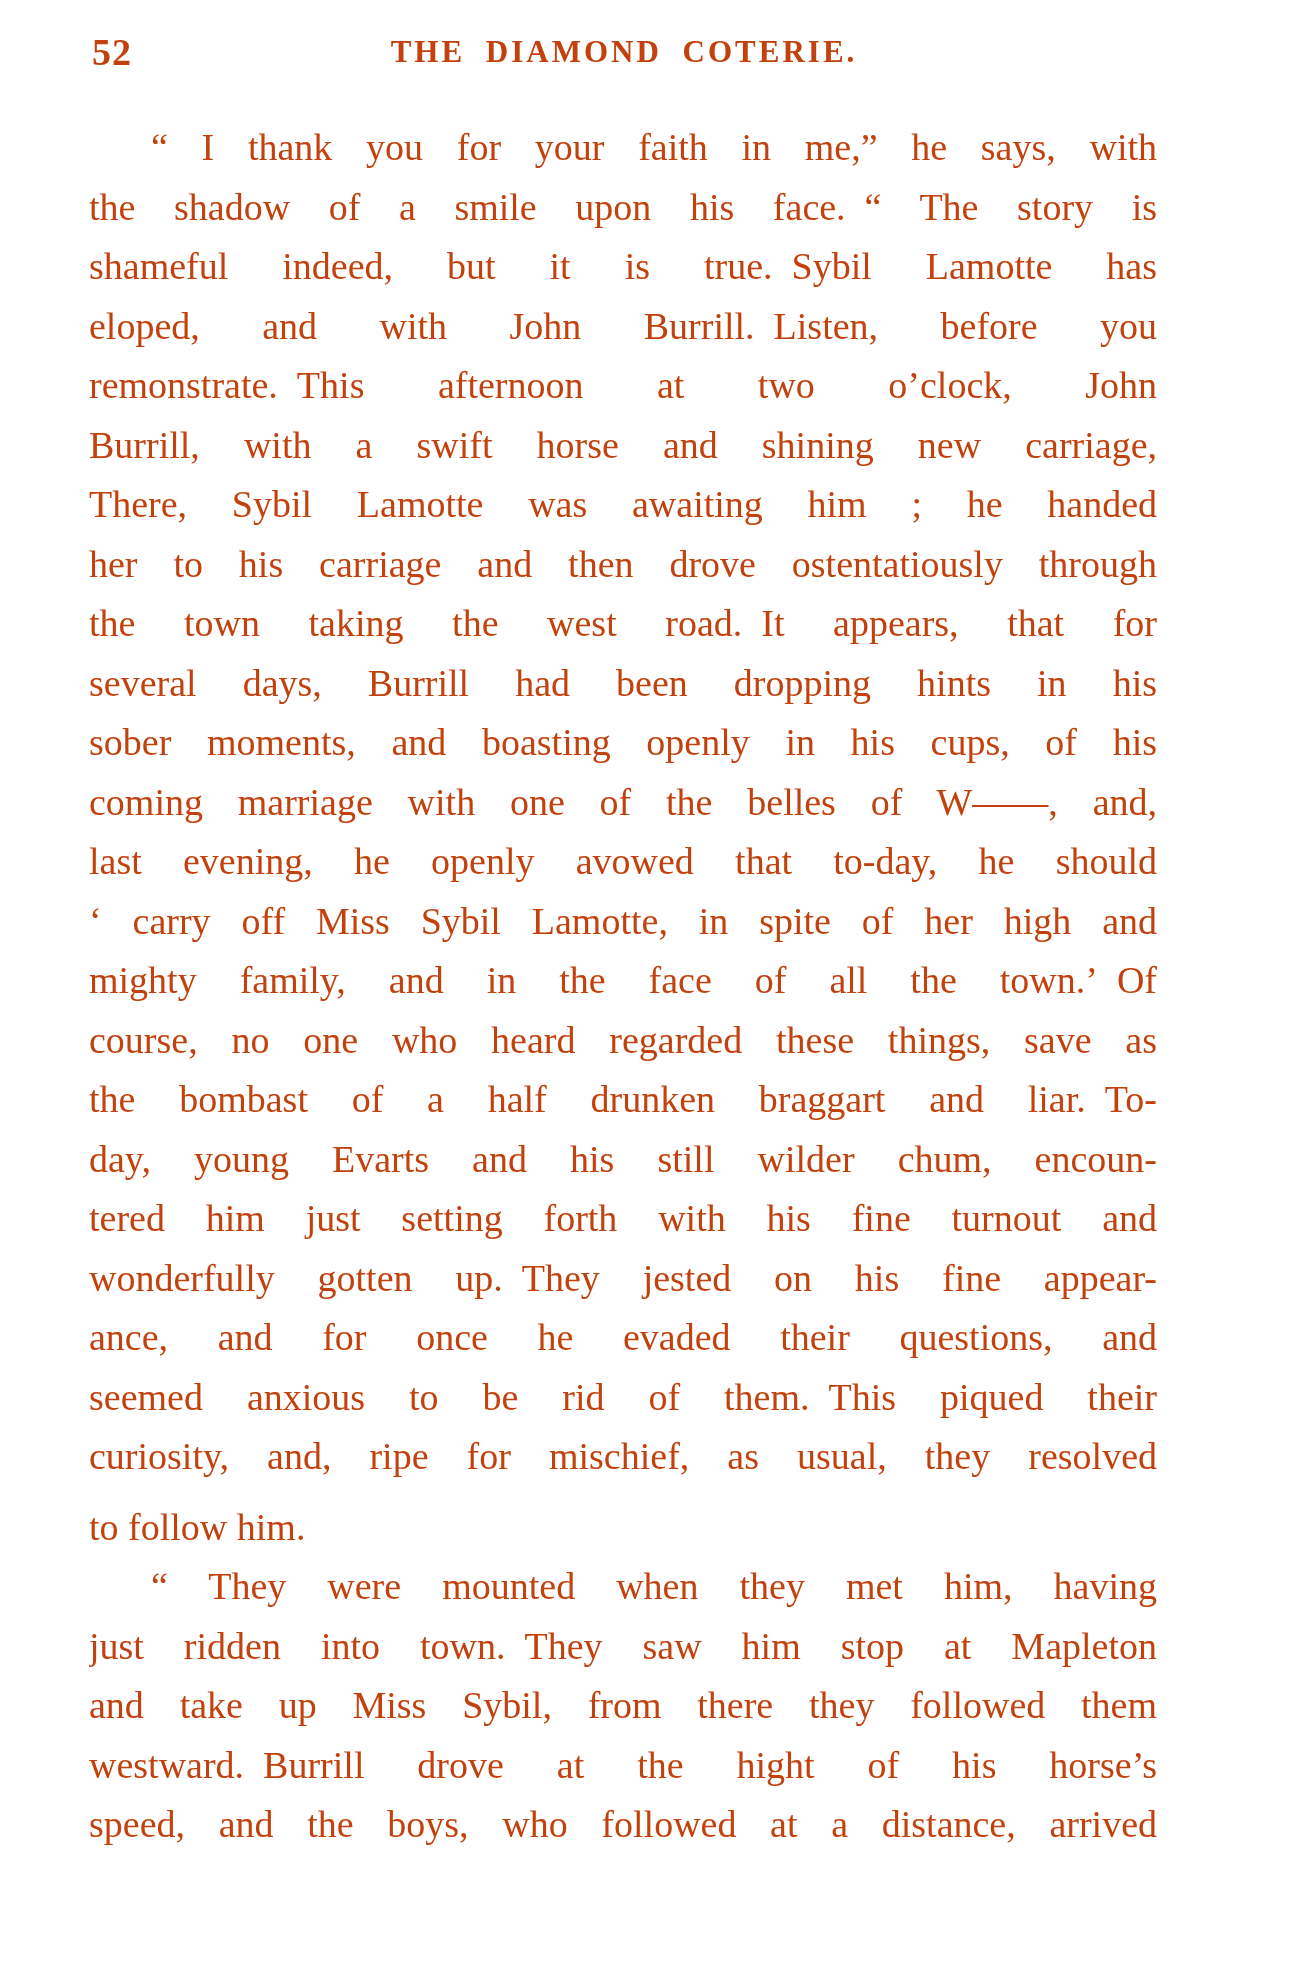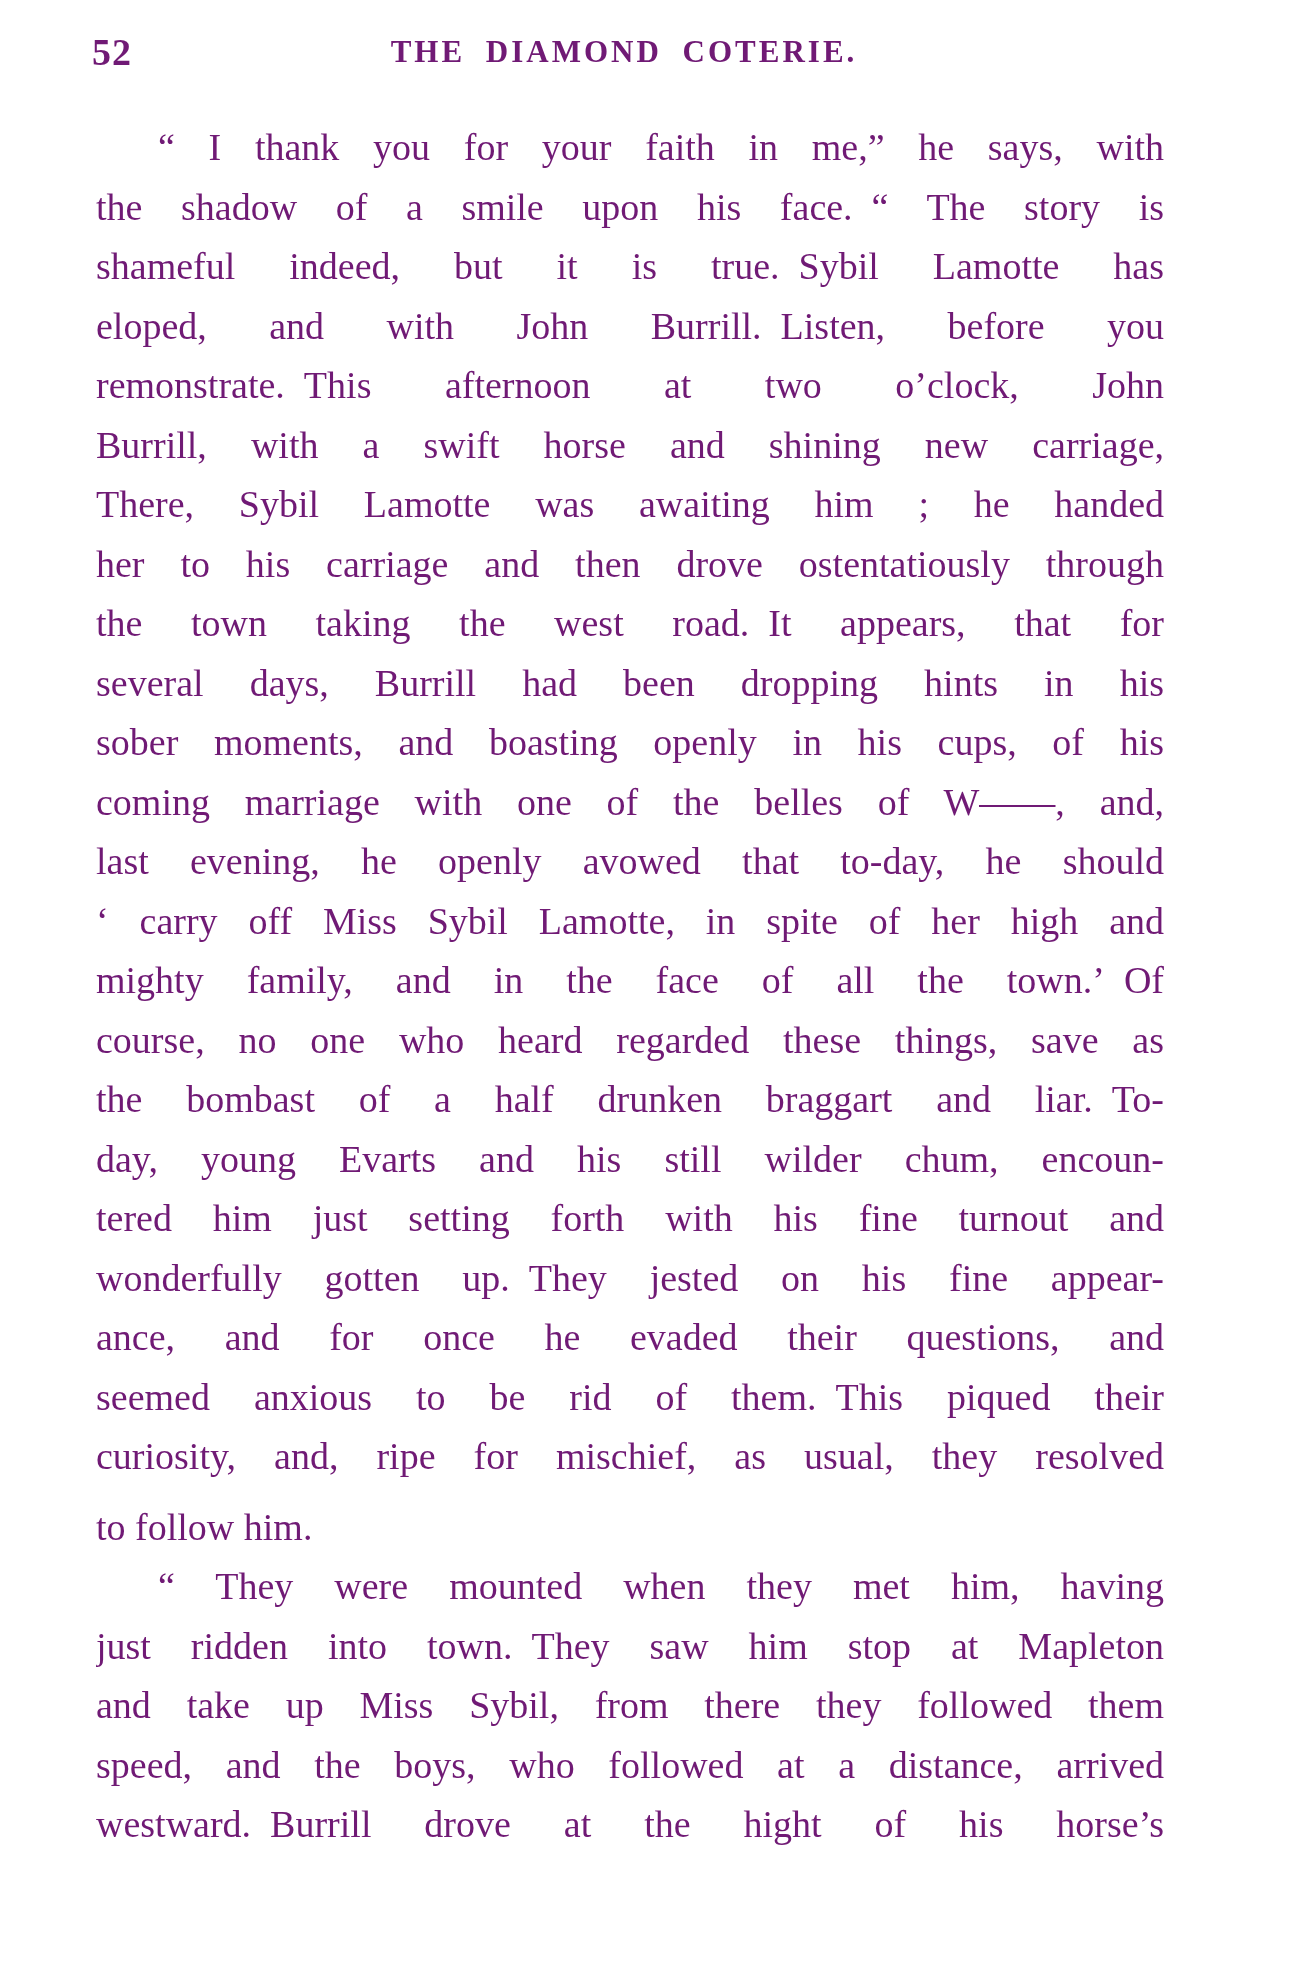"52" .page { color: #701a75 -> #c2410c }
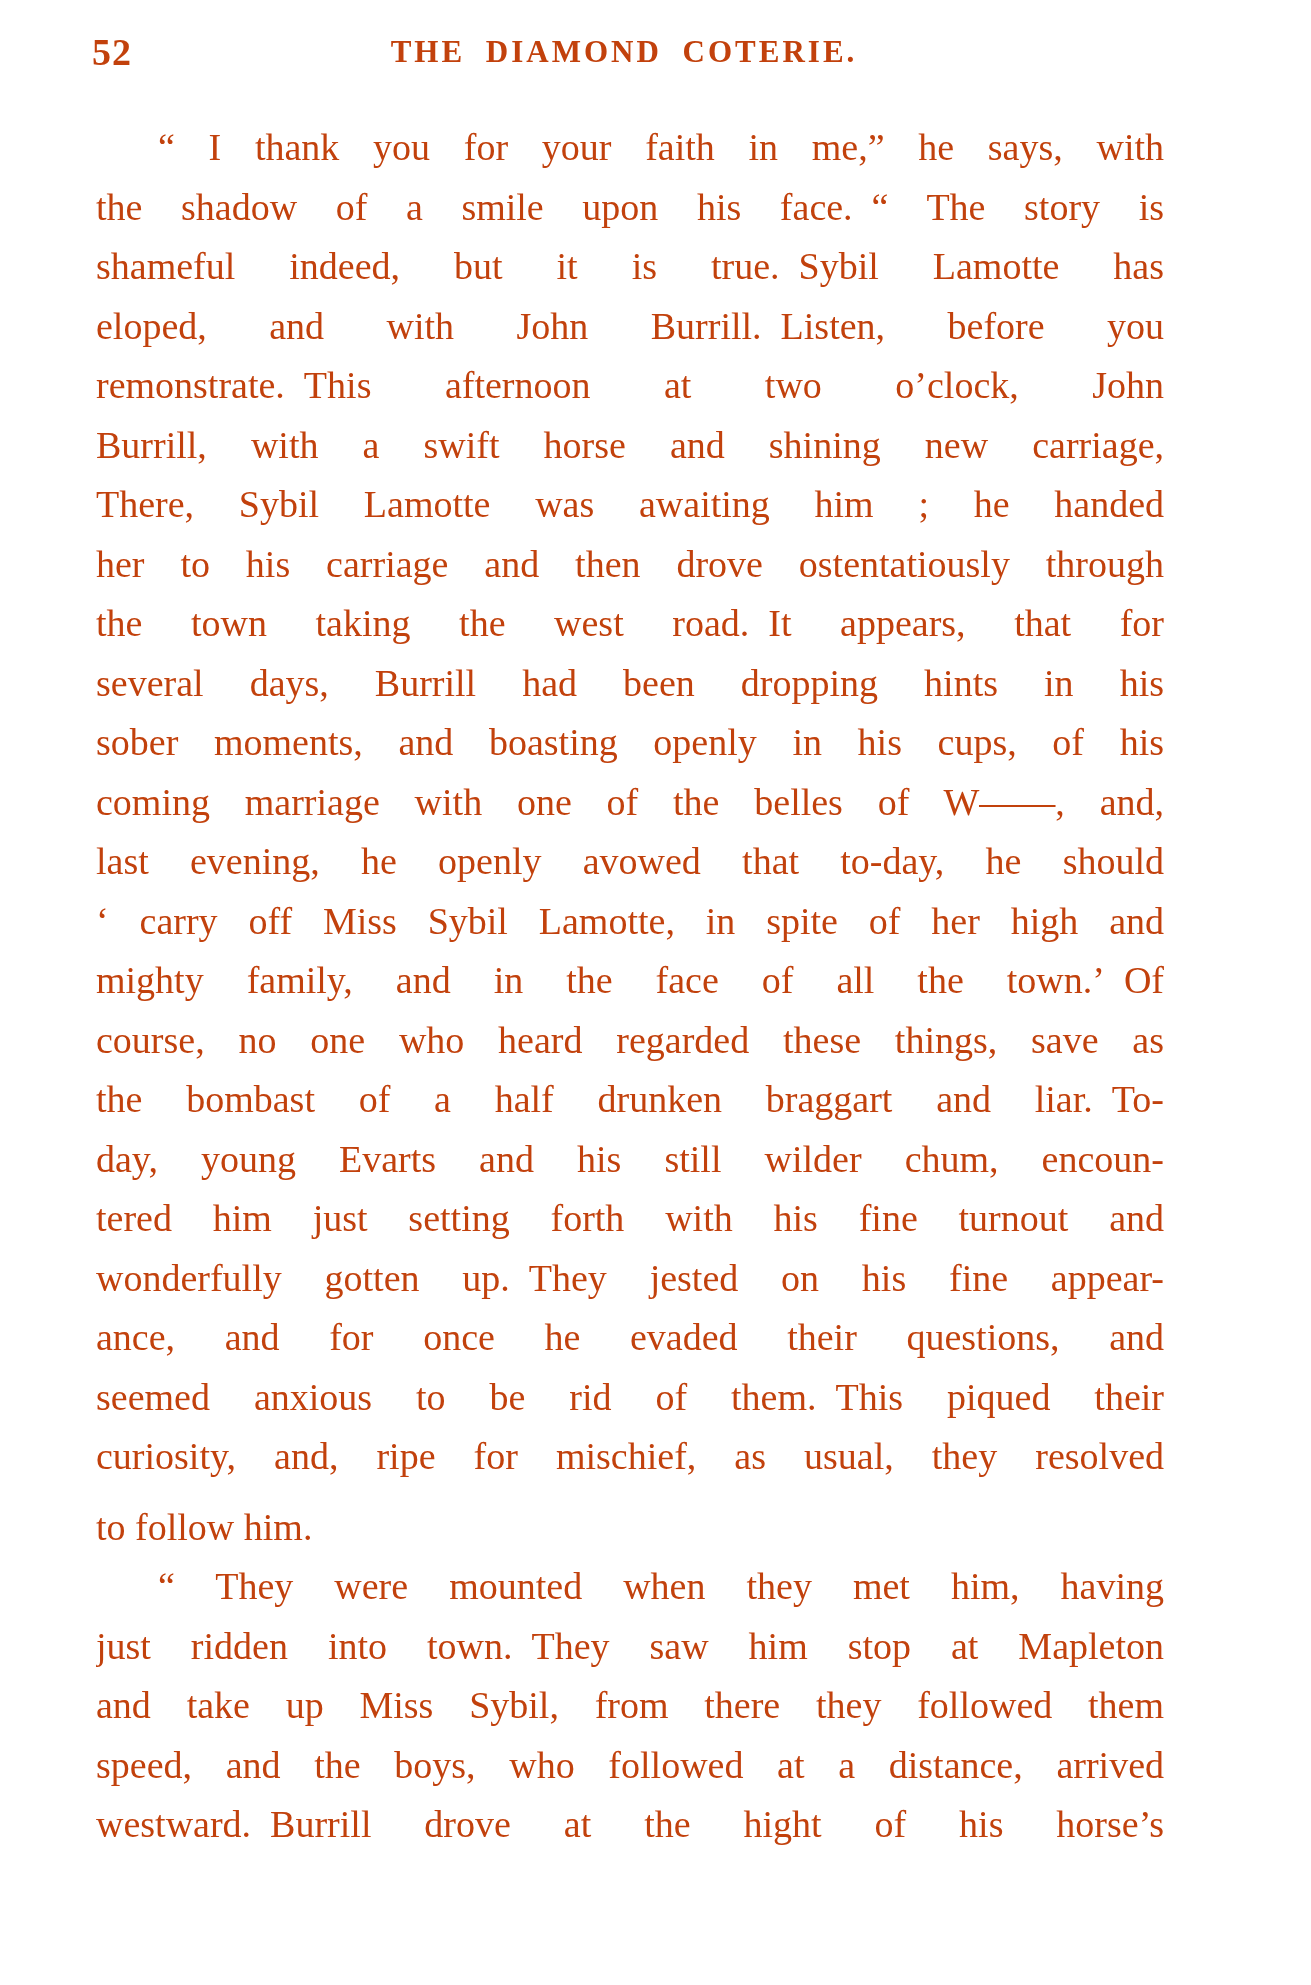"“ I thank you for" .text-block { left: 96px -> 89px }
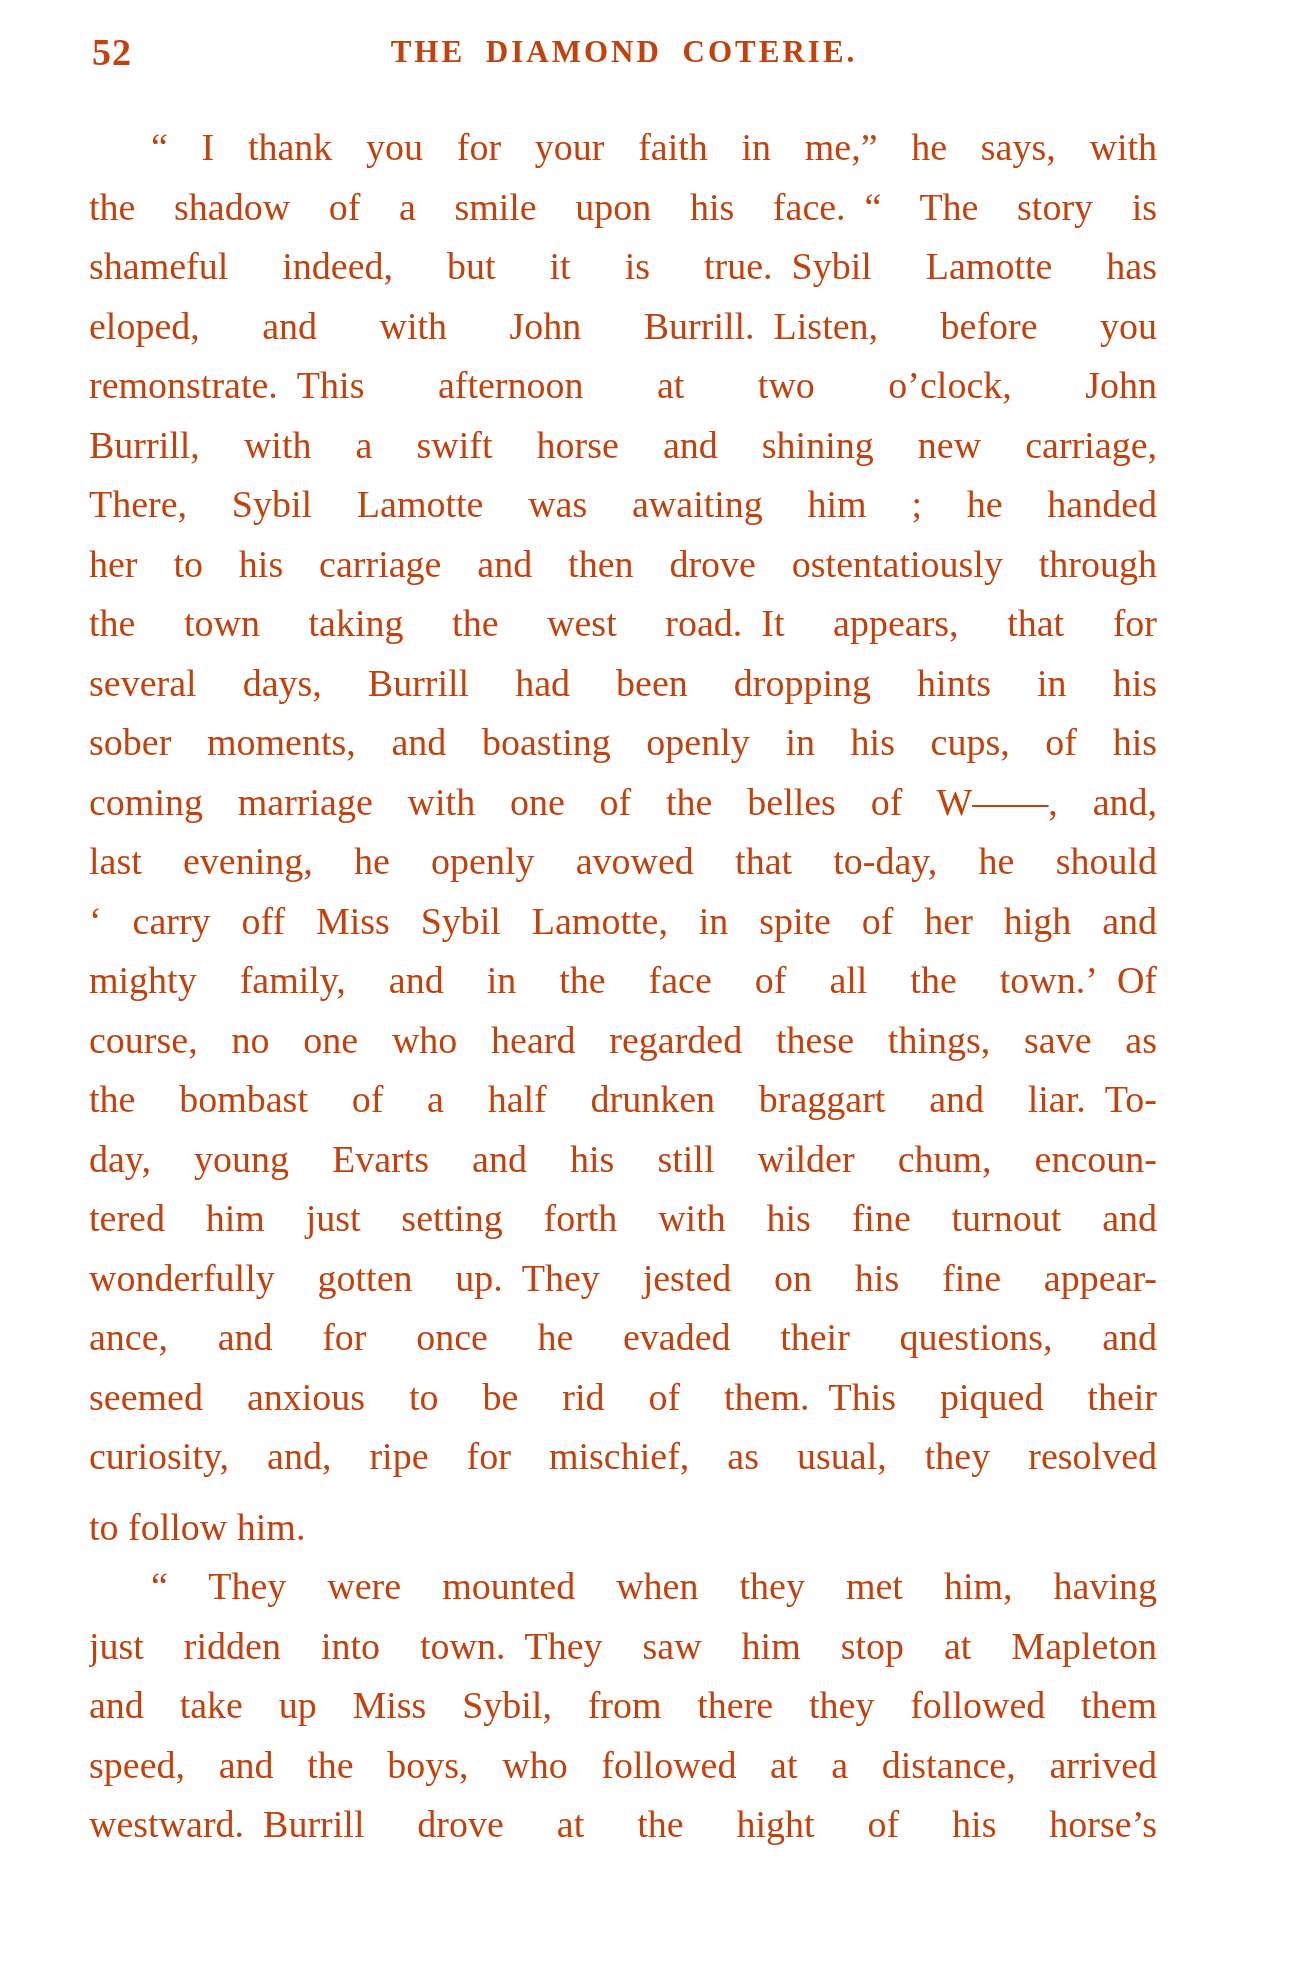"speed, and the boys, who" div.line { order: before "westward. Burrill drove at the" -> after "westward. Burrill drove at the" }
